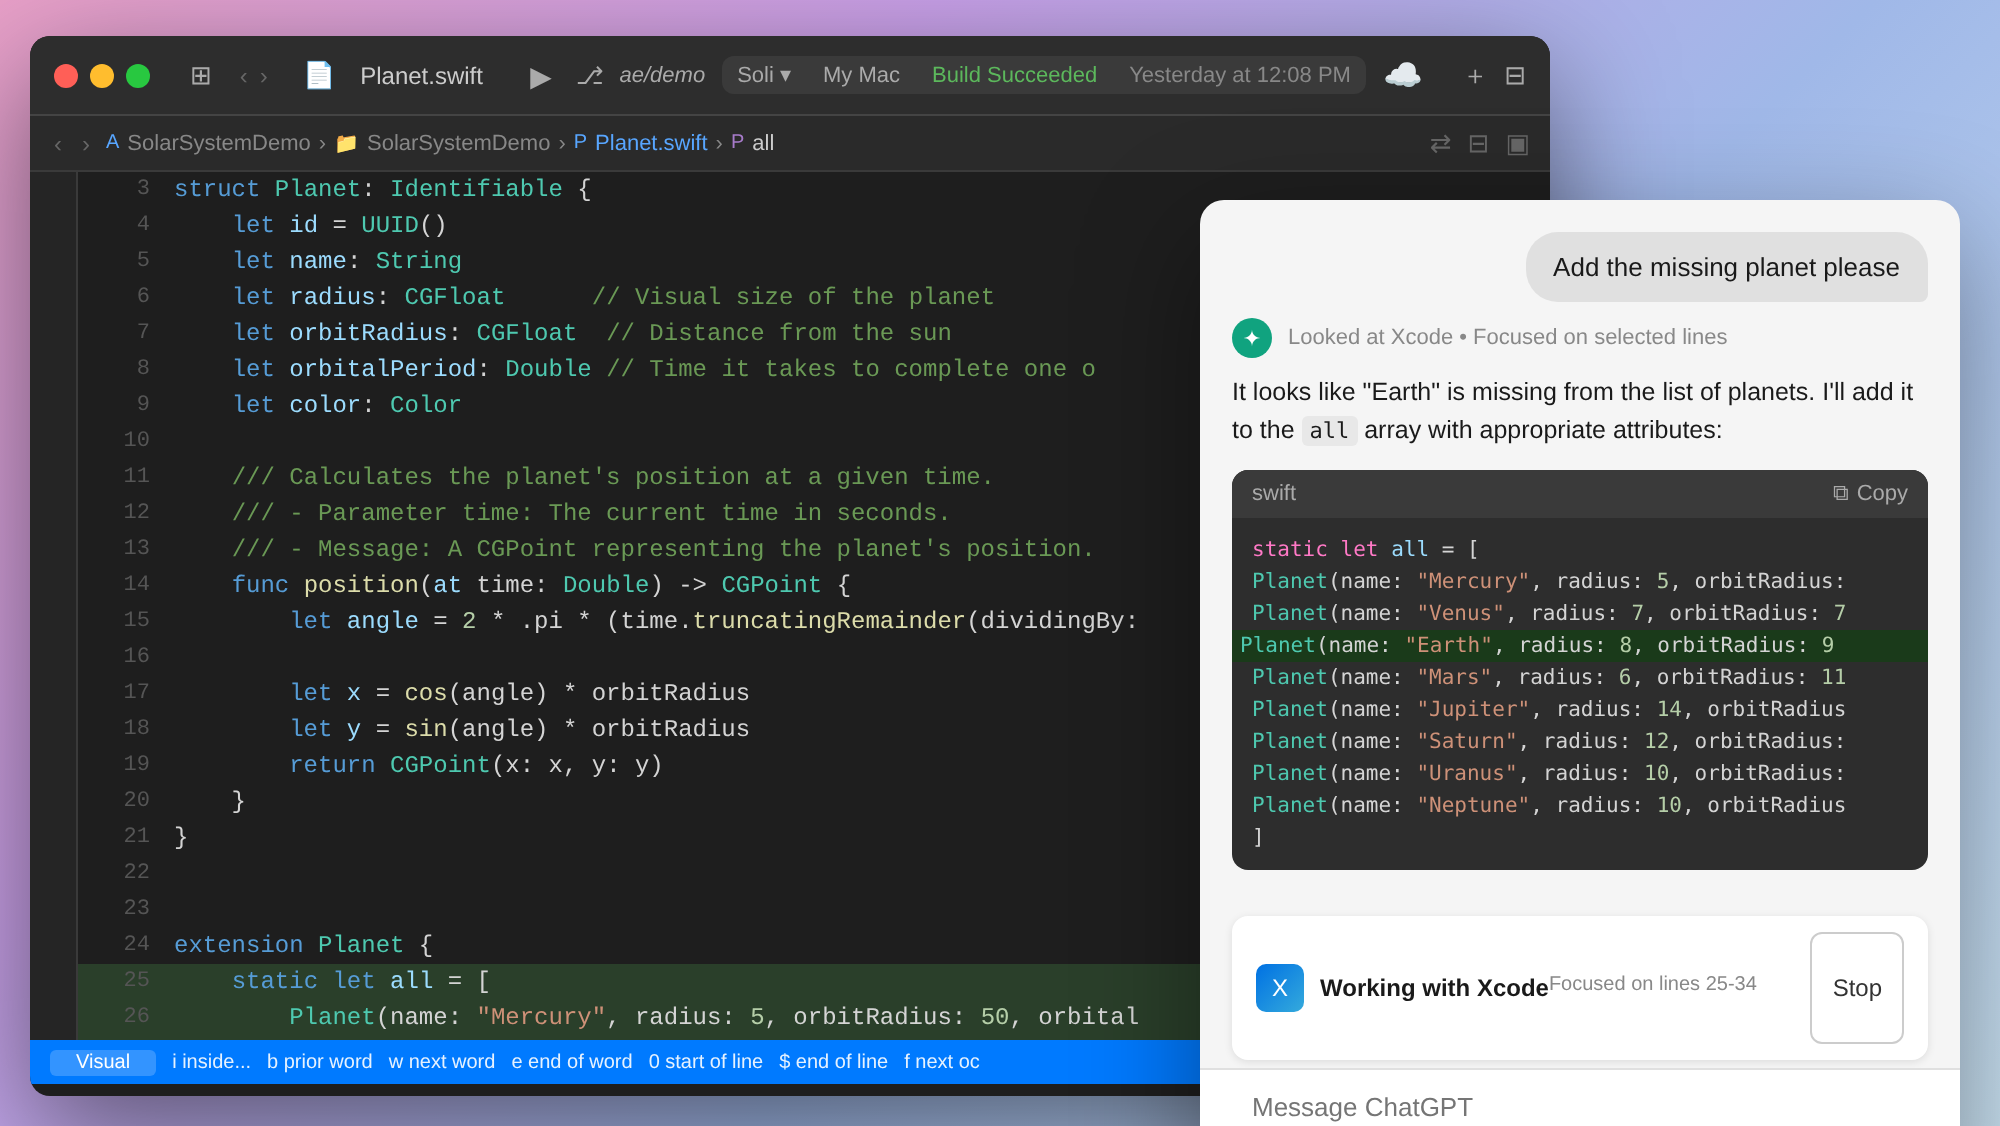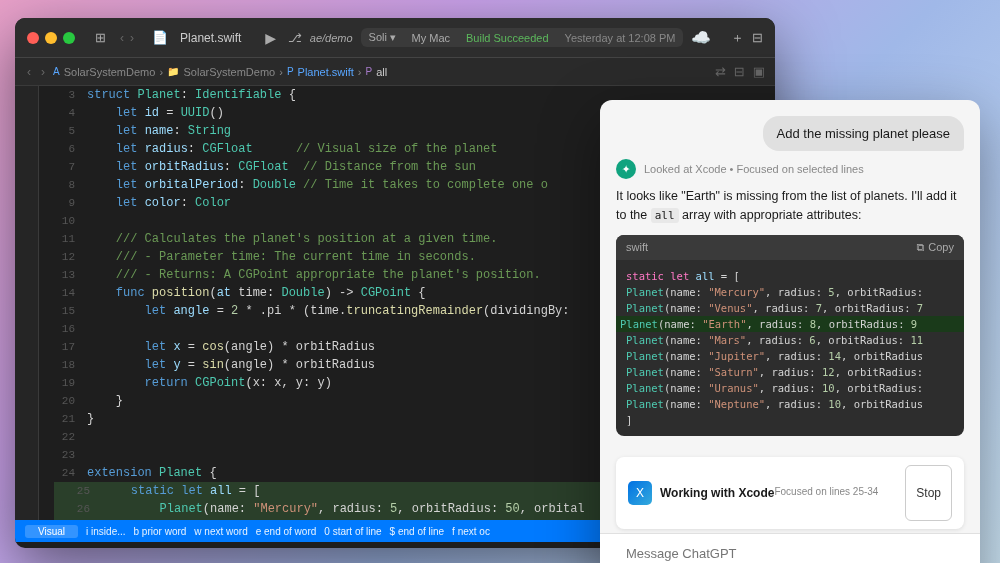"/// - Returns: A CGPoint" span.comment { text: Returns: A CGPoint appropriate -> Message: A CGPoint representing }
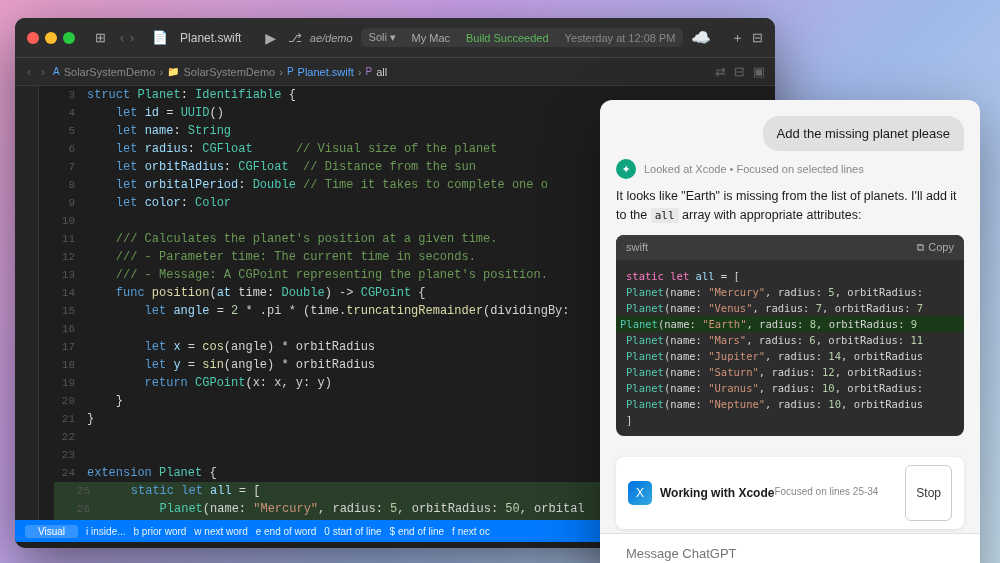"25" .highlight-line { margin-left: 15px -> none }
